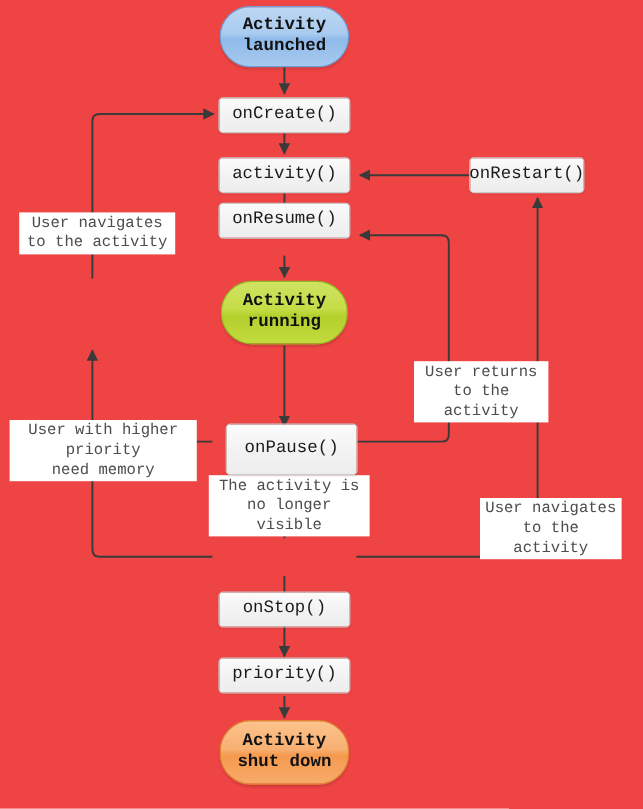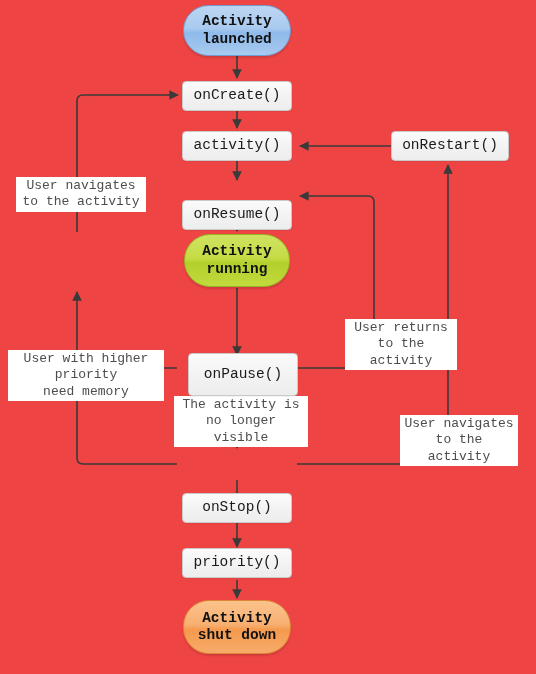"onRestart()" div.node { width: 118px -> 96px }
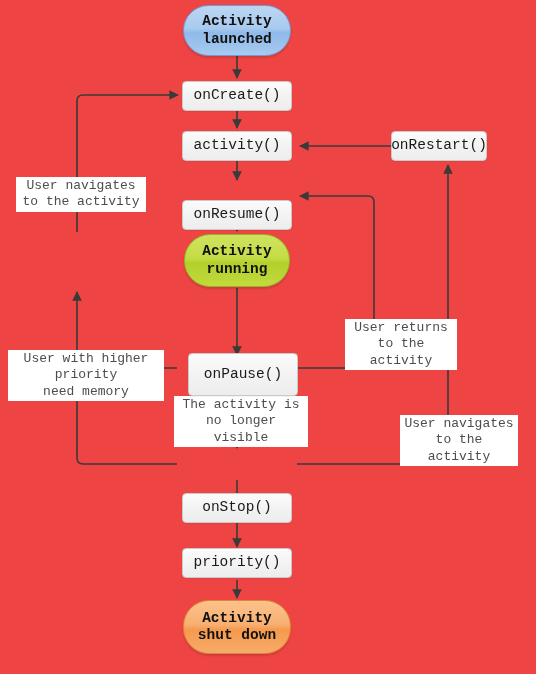"onResume()" div.node { top: 200px -> 169px }
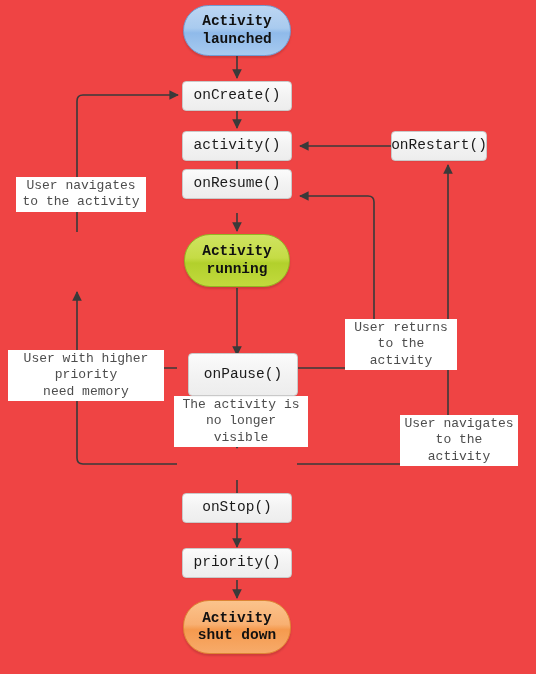"User returns" div.edge-label { top: 319px -> 301px }
